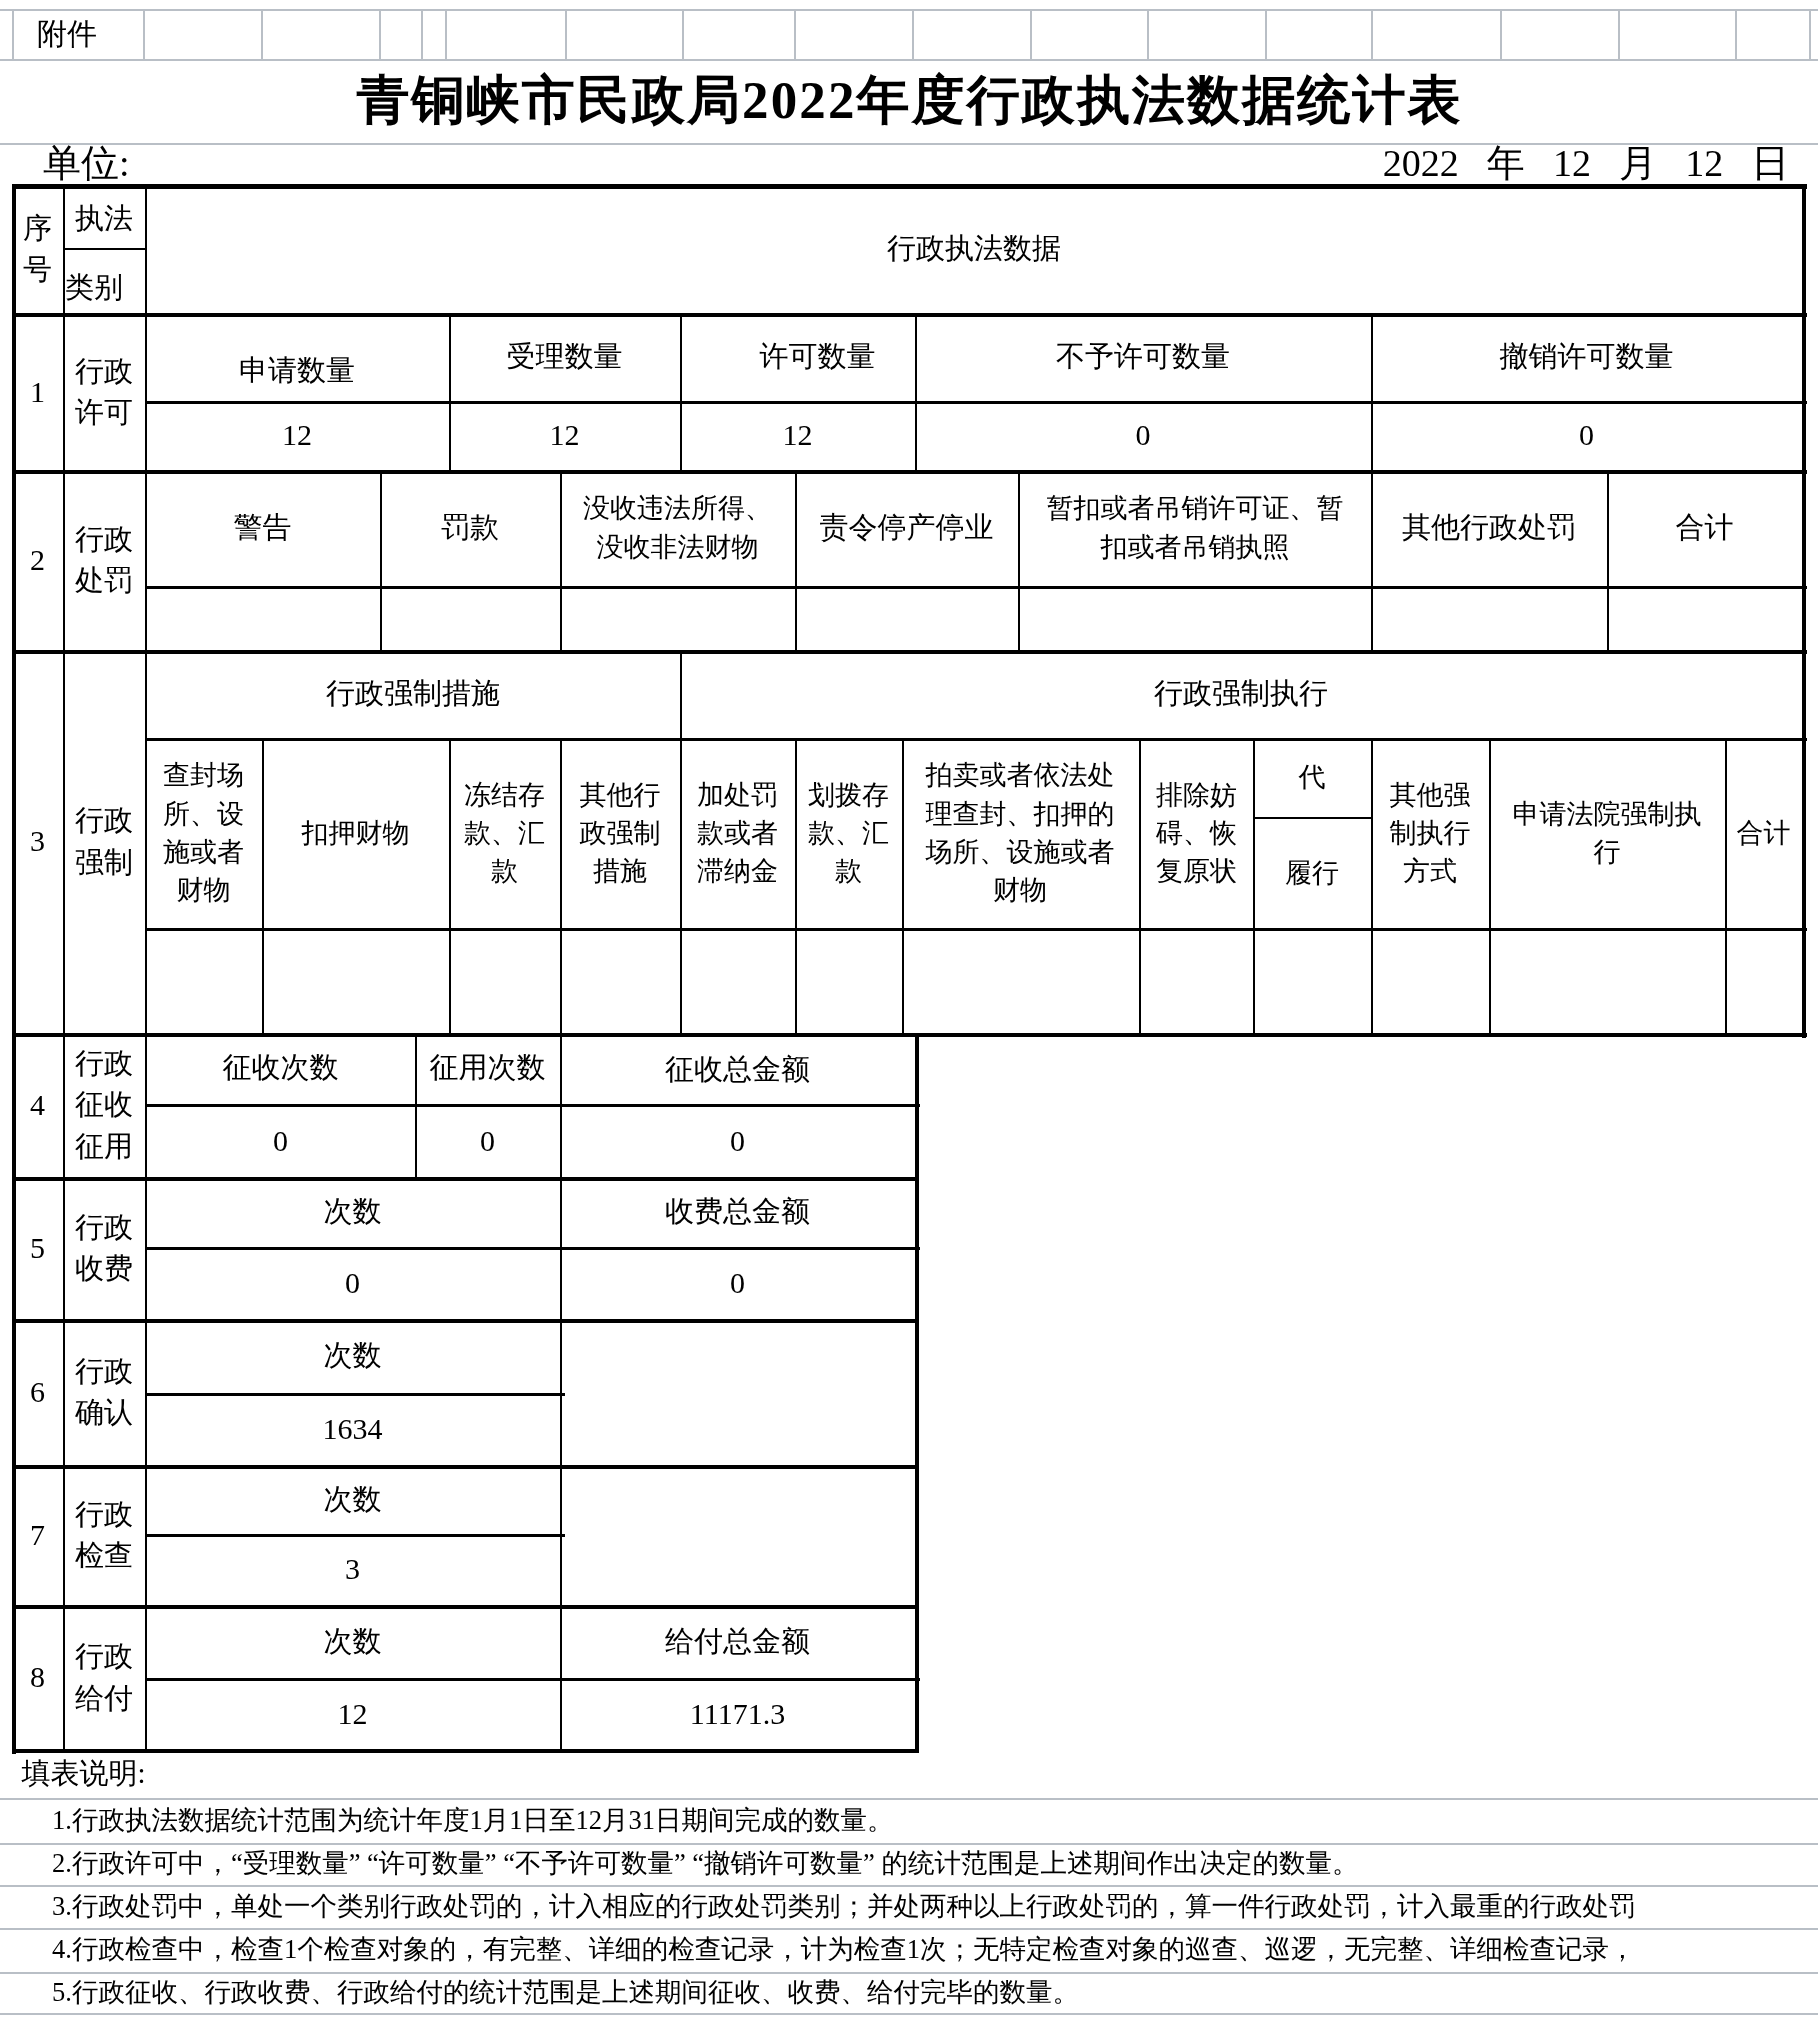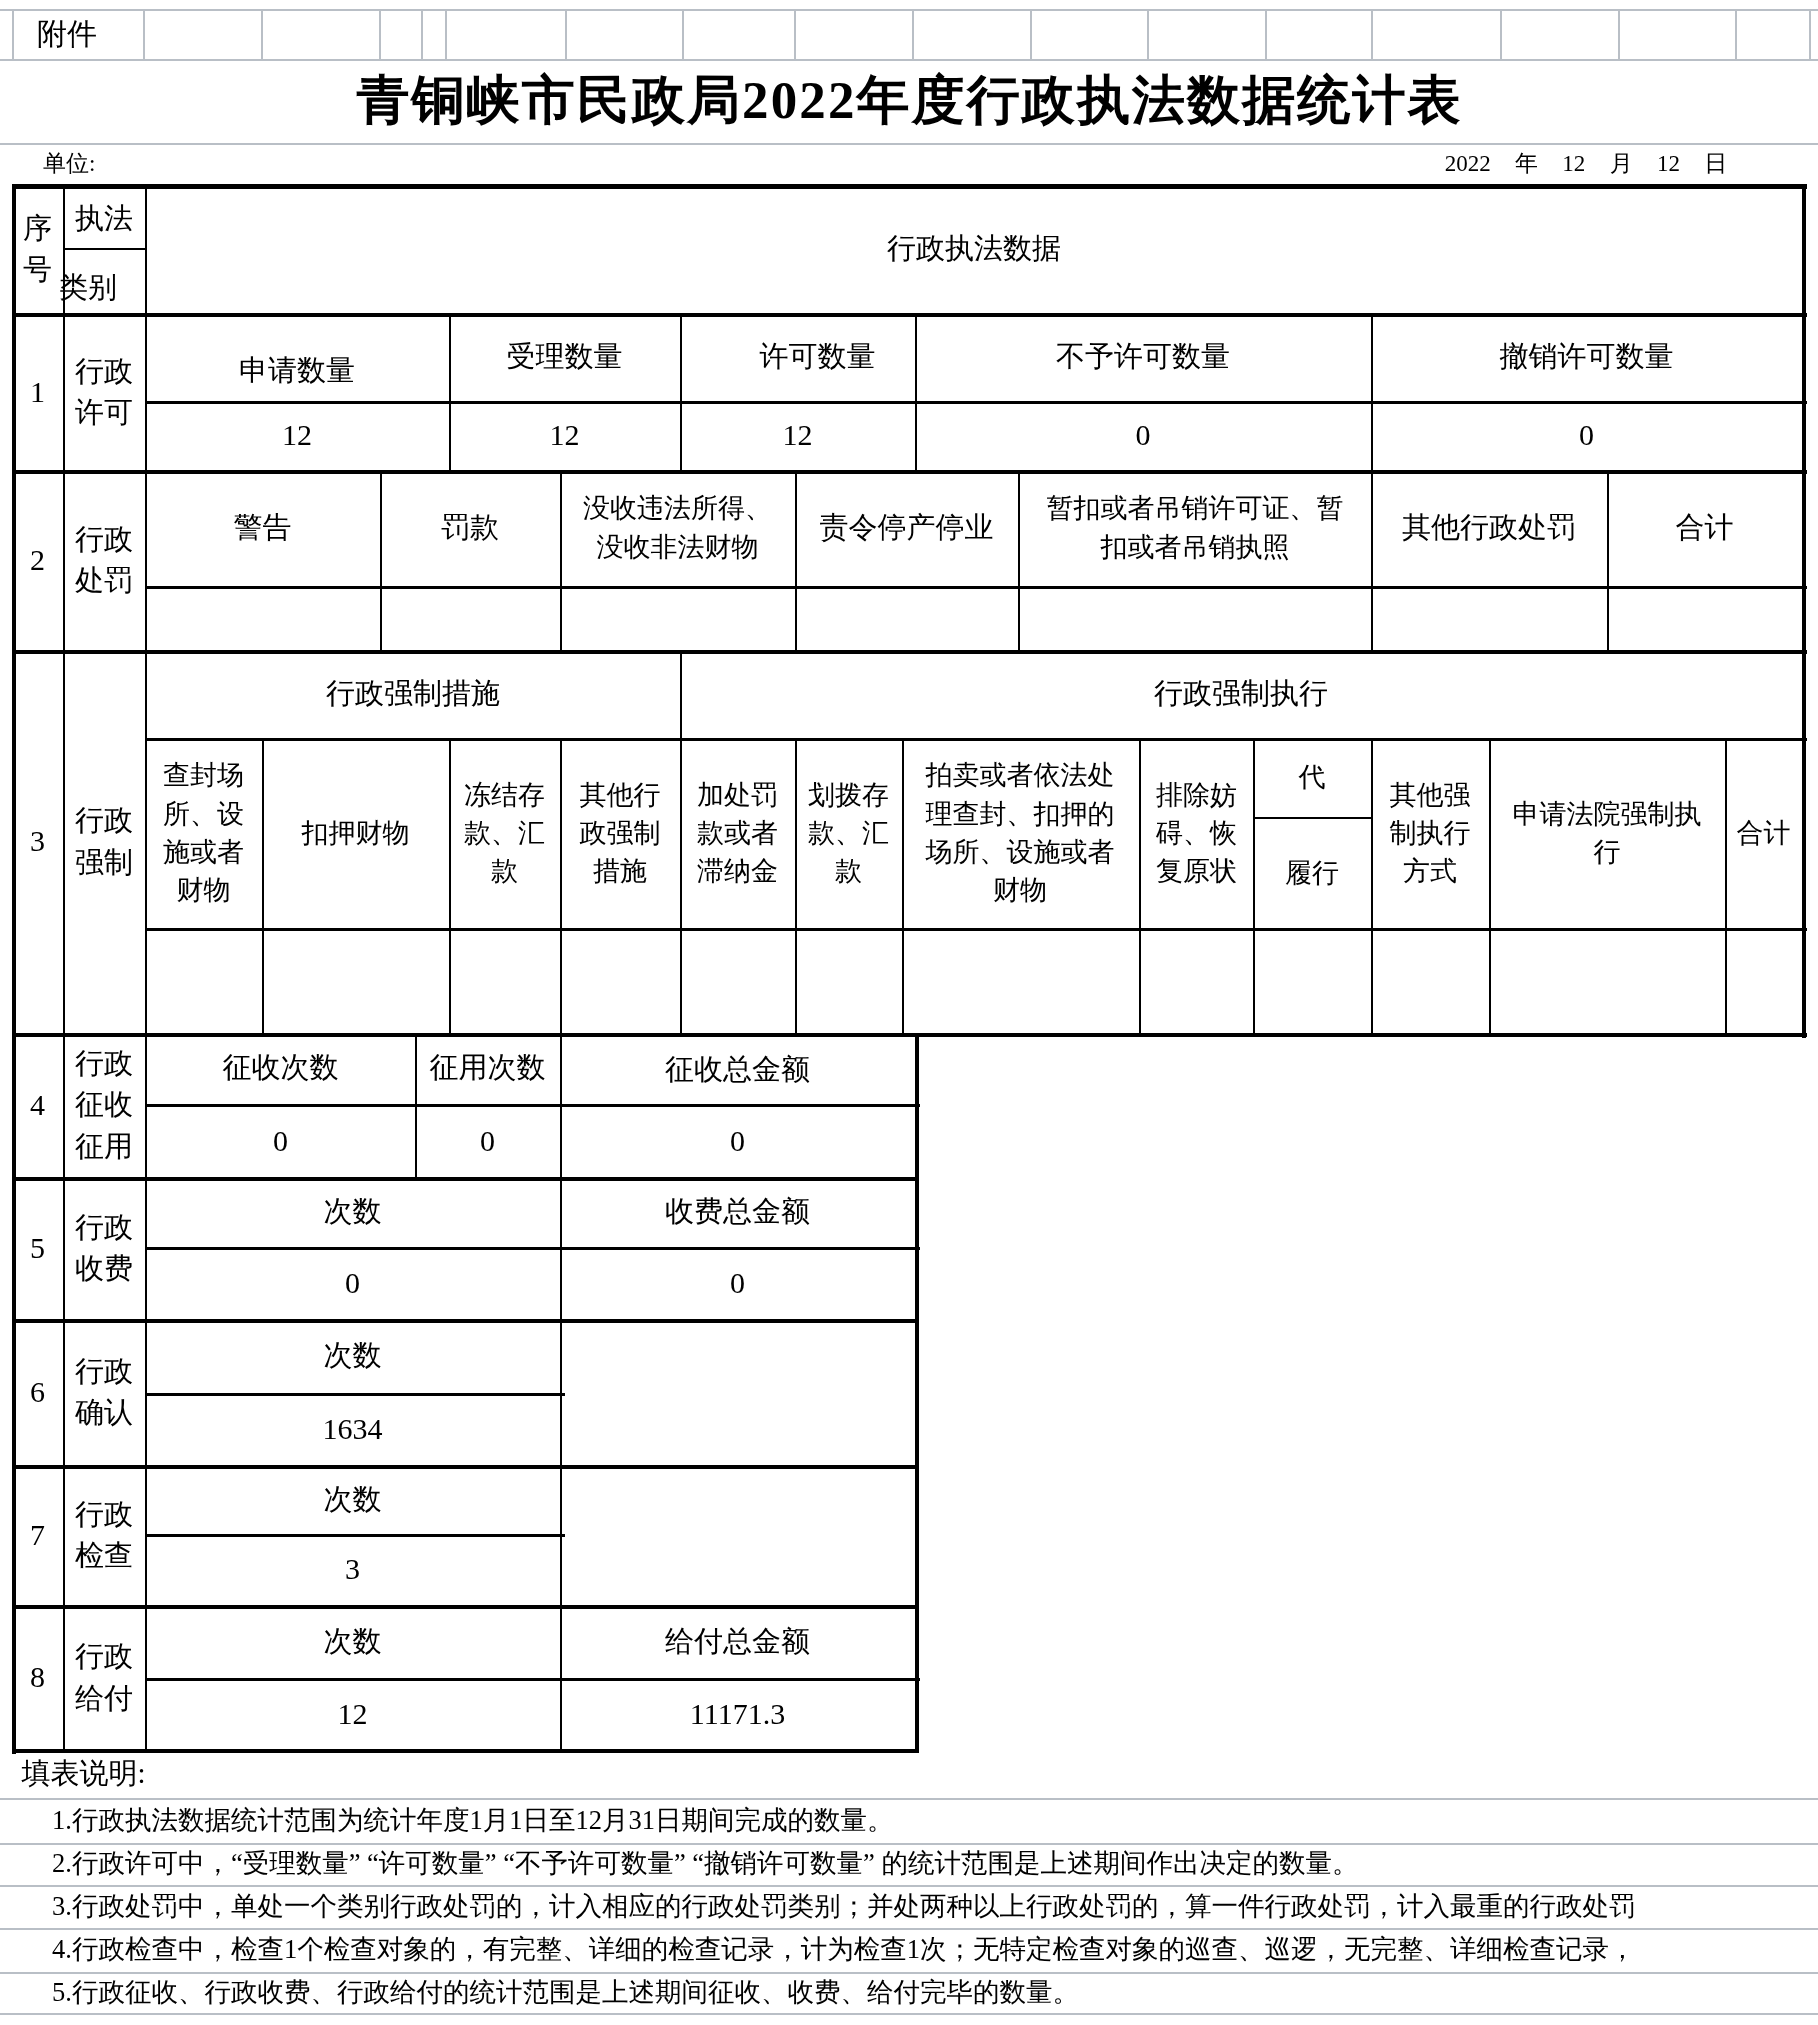"单位:" .f44 { font-size: 23px -> 38px }
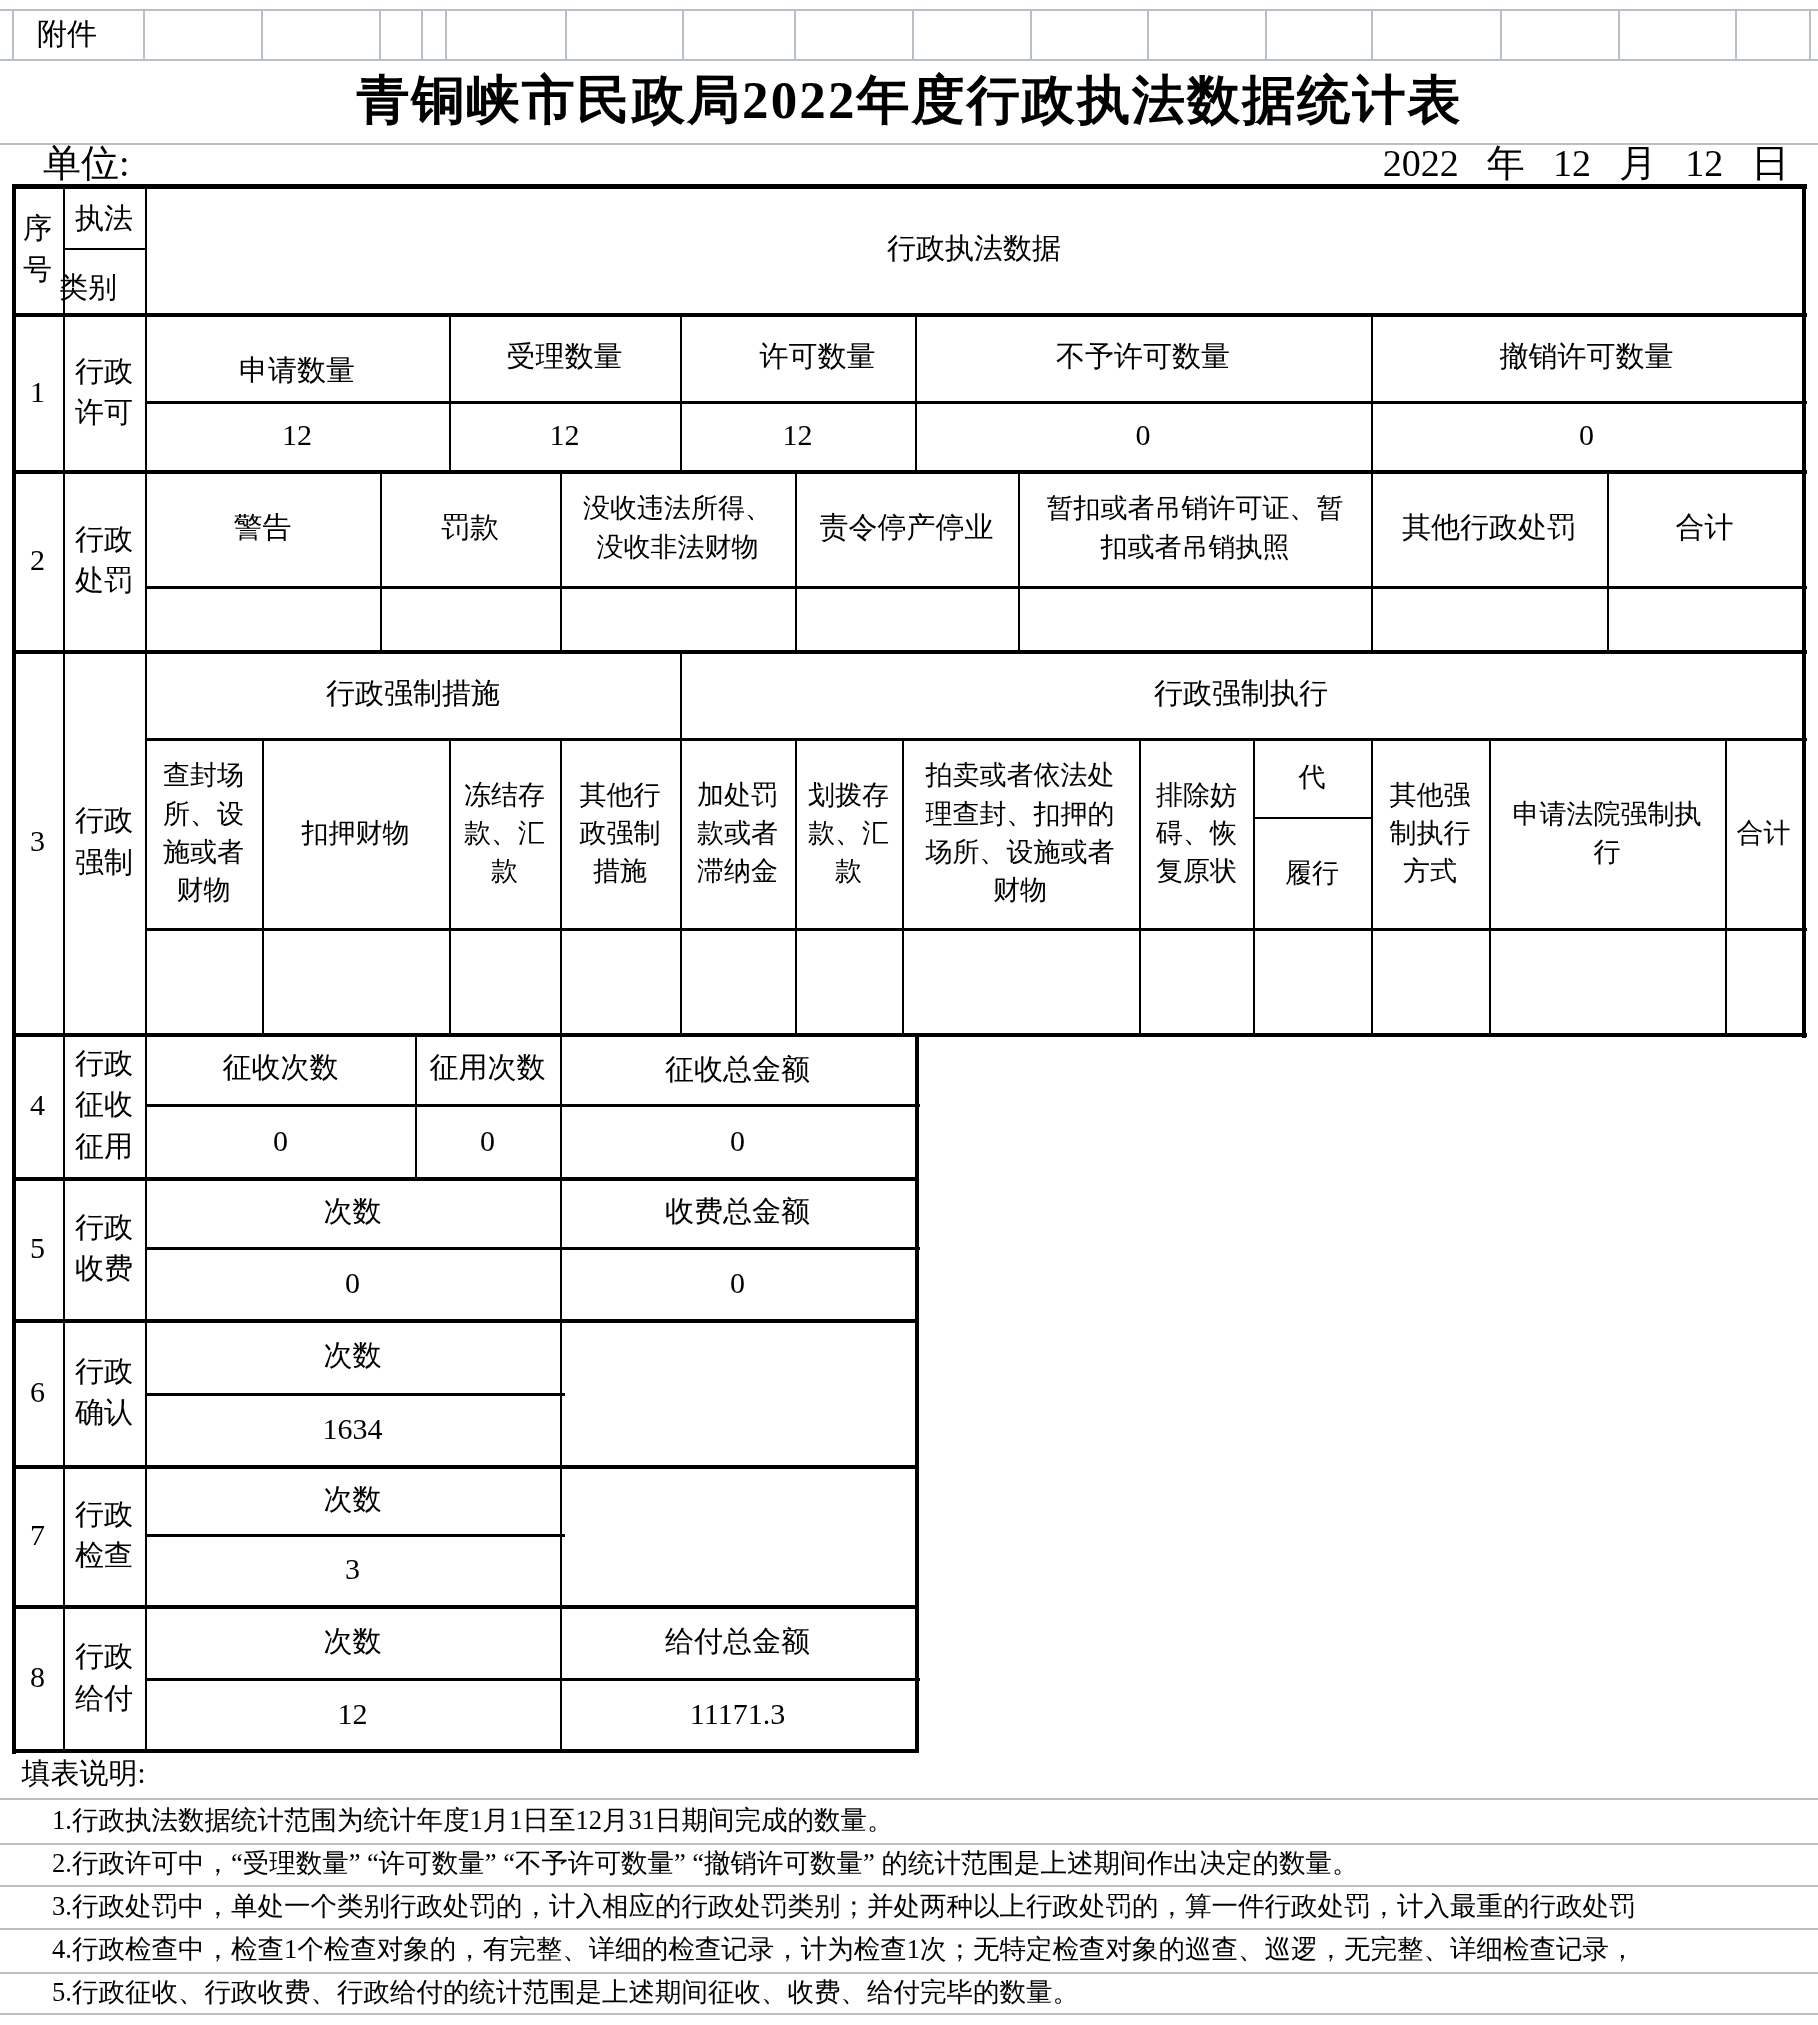"类别" div.c { left: 47px -> 53px }
